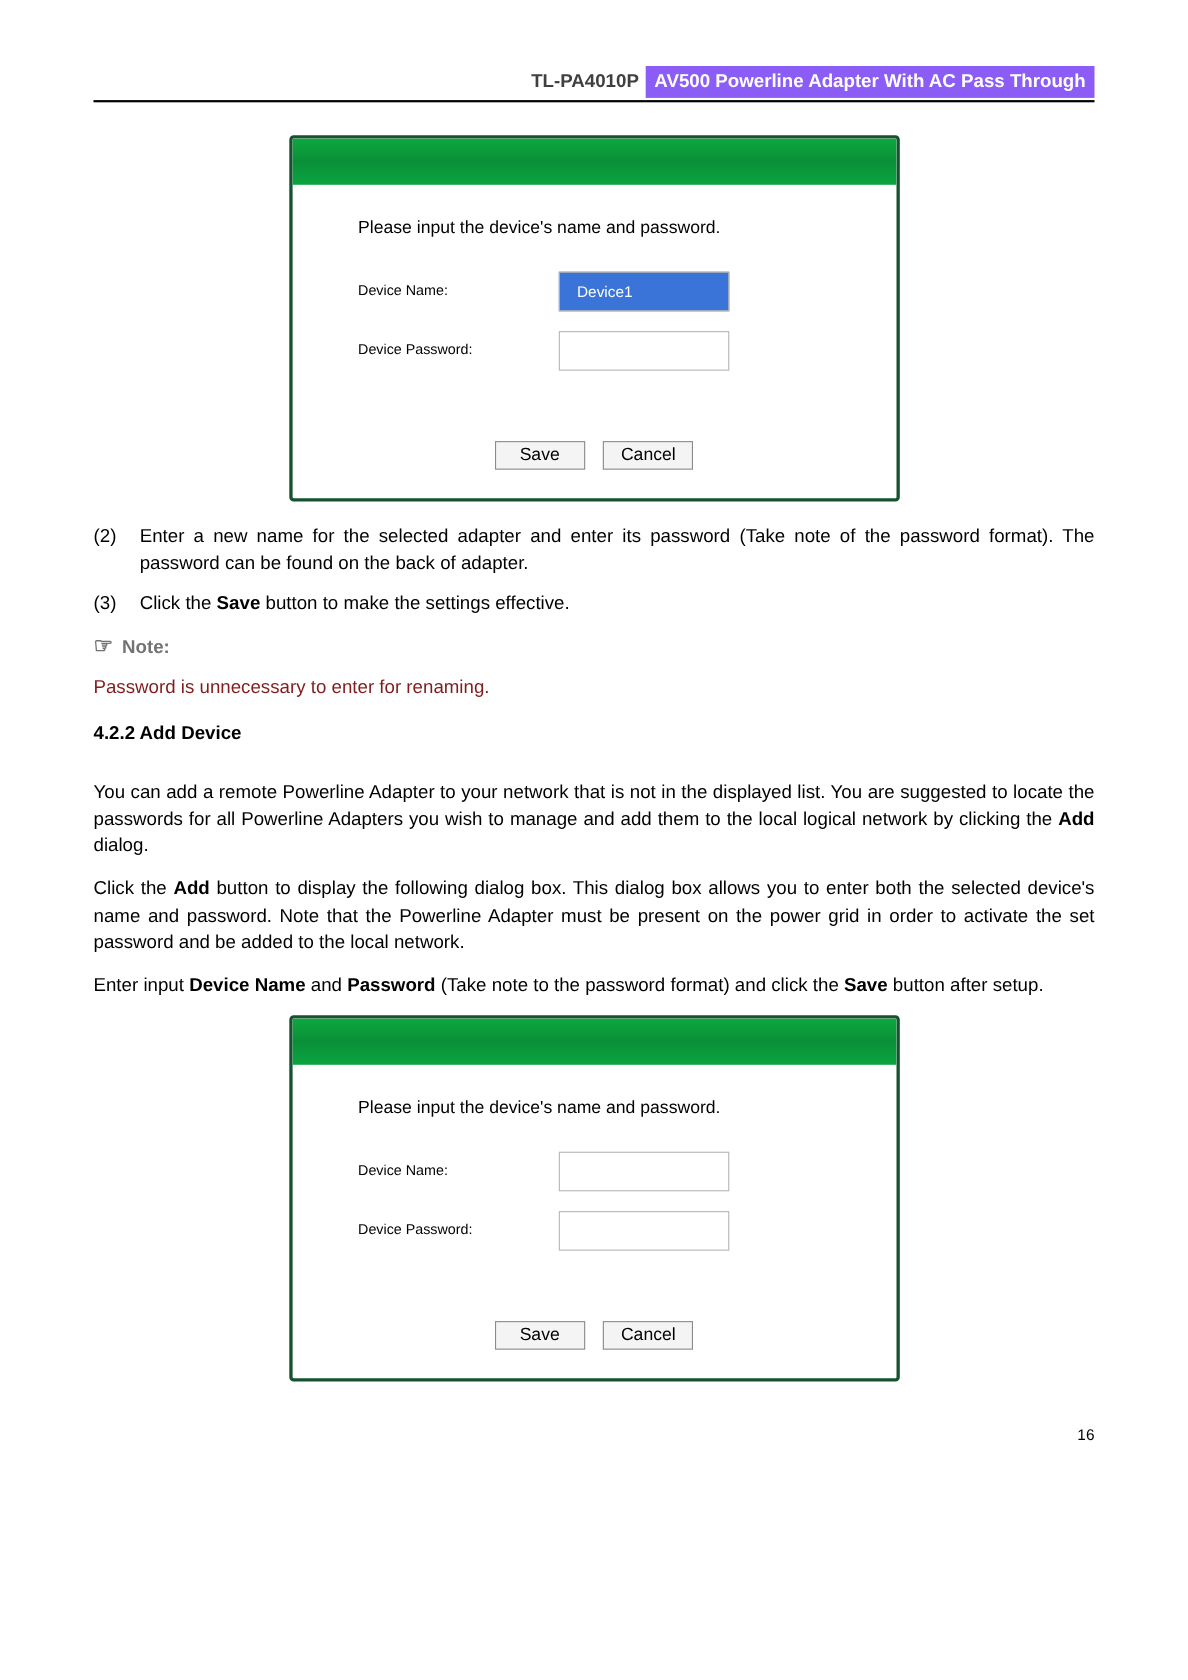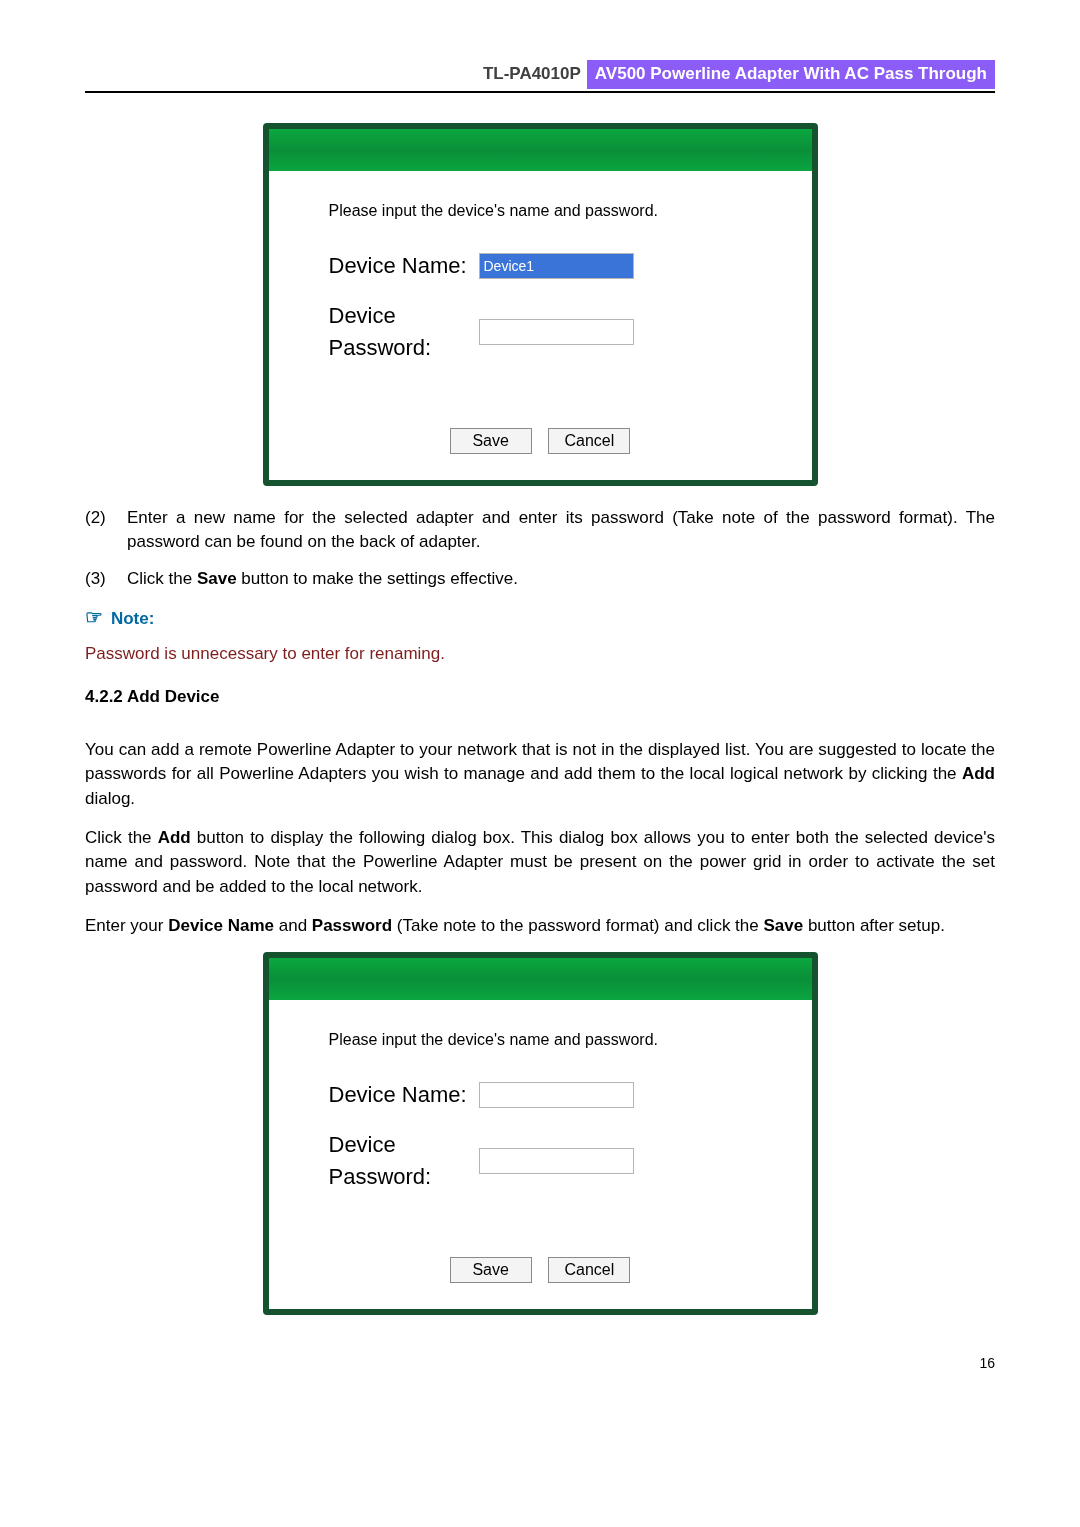"Please input the device's name" .dialog { border: 6px solid #14532d -> 3px solid #14532d }
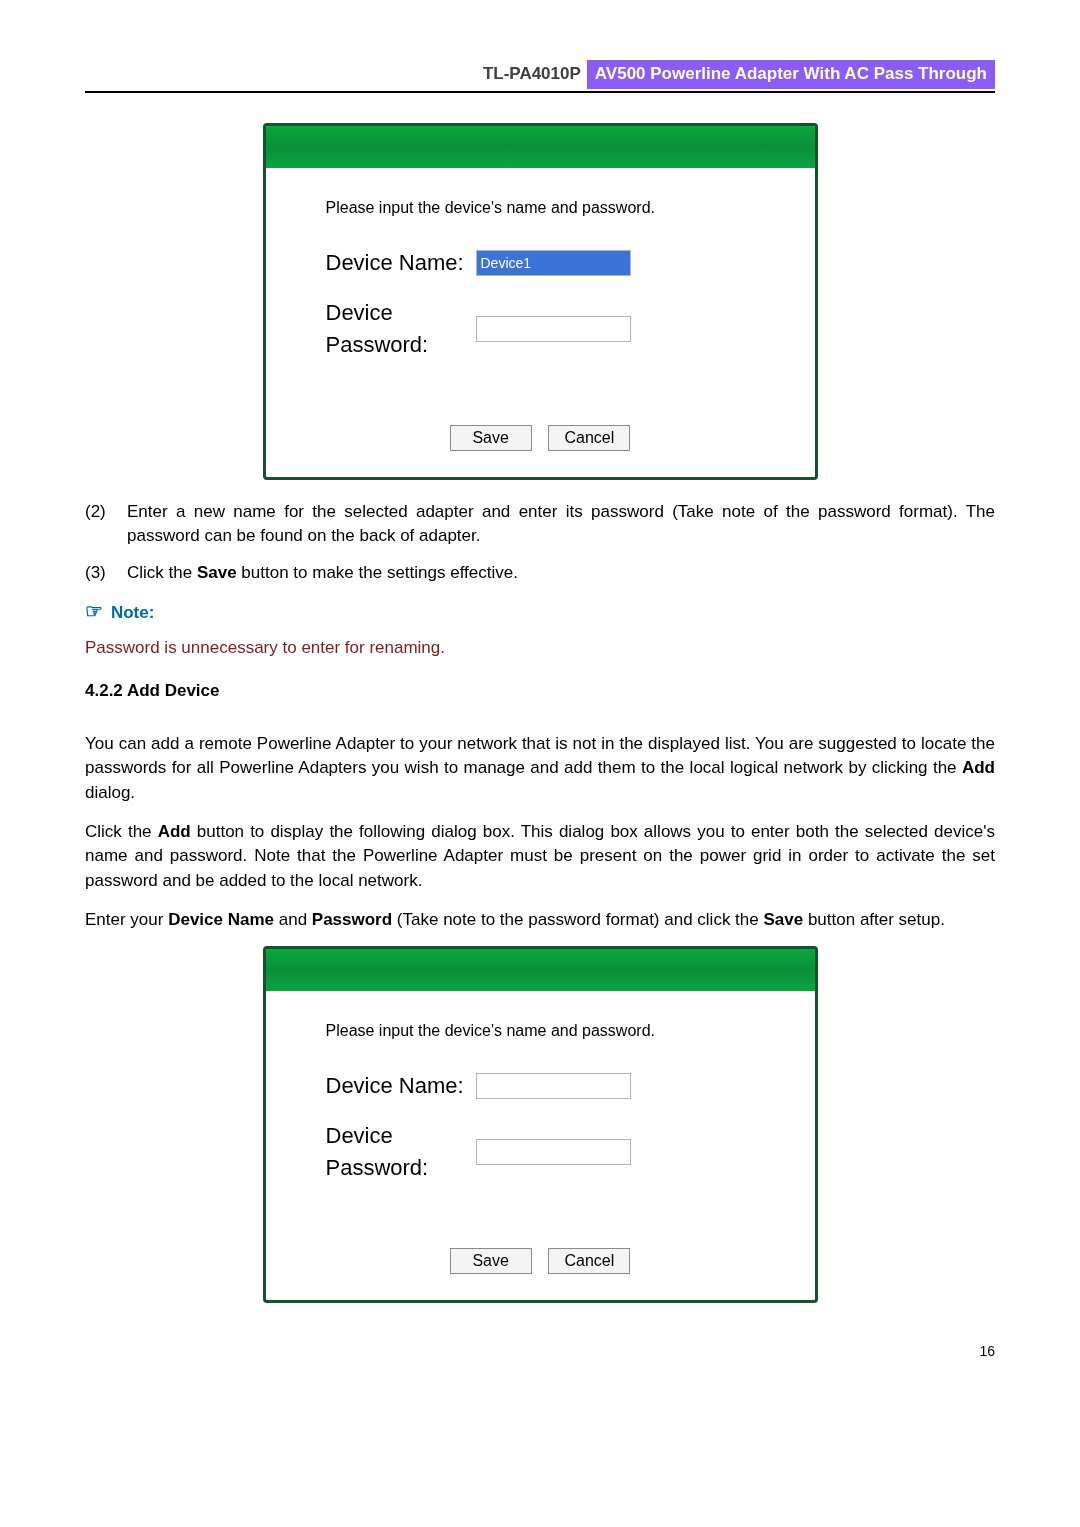"Device Name:" .dlg-label { font-size: 22px -> 13px; width: 150px -> 182px }
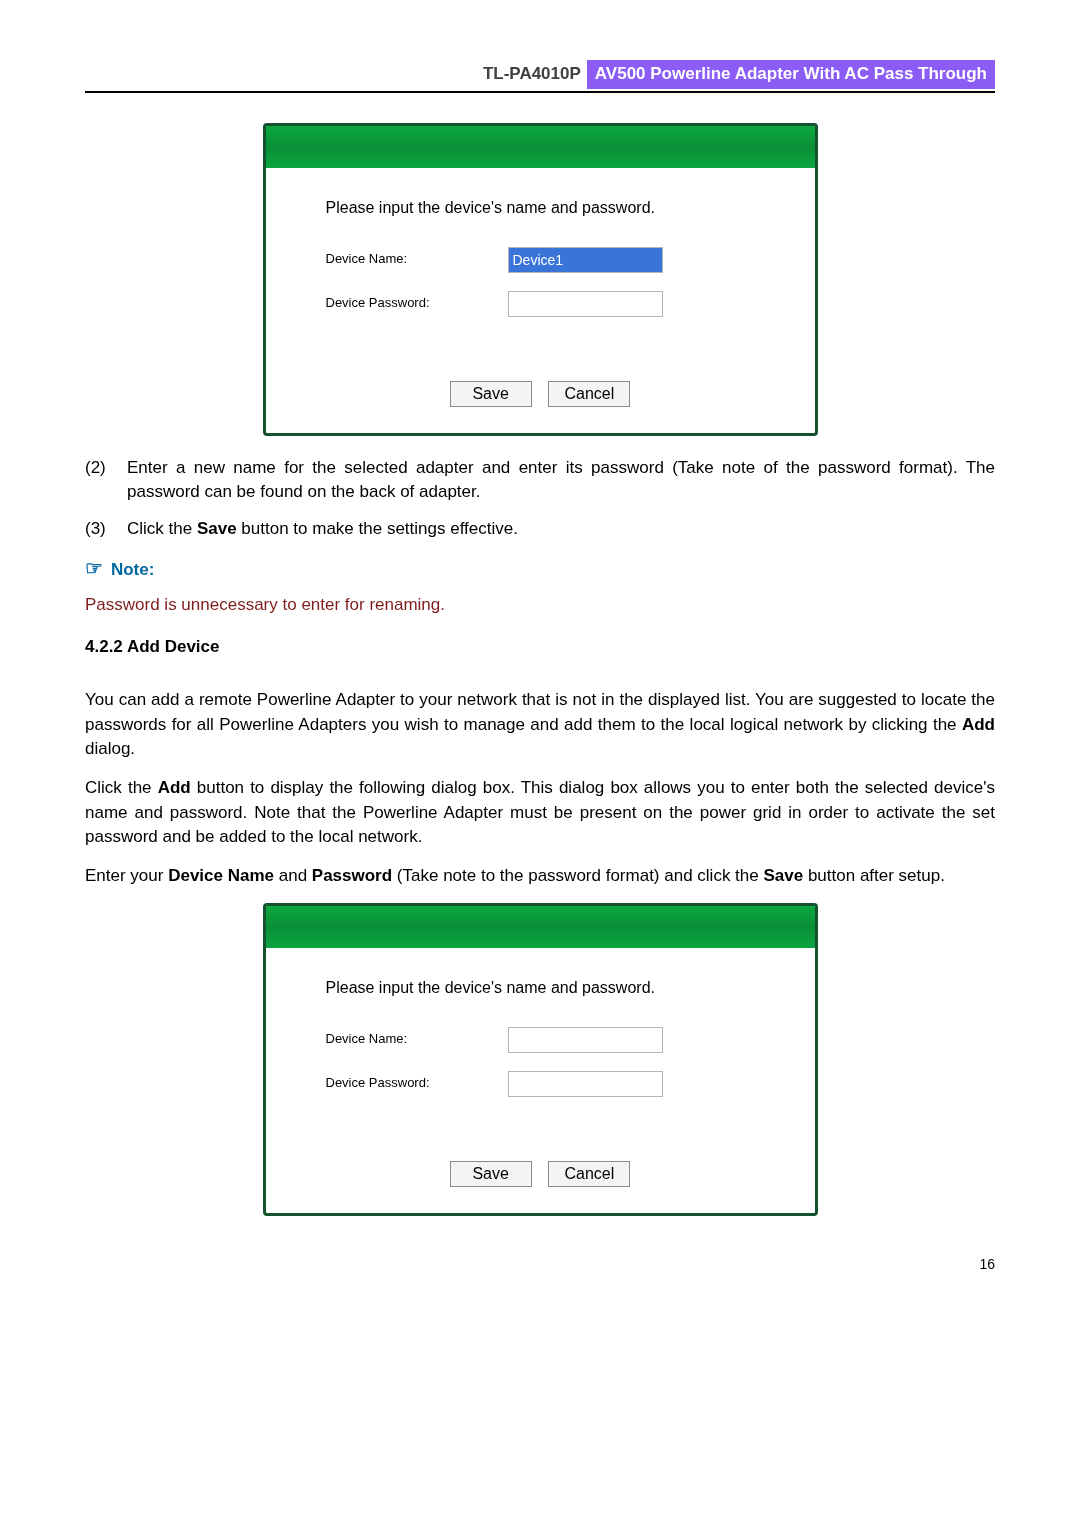"Device1" .dlg-input { height: 26px -> 36px; padding: 2px 4px -> 2px 16px }
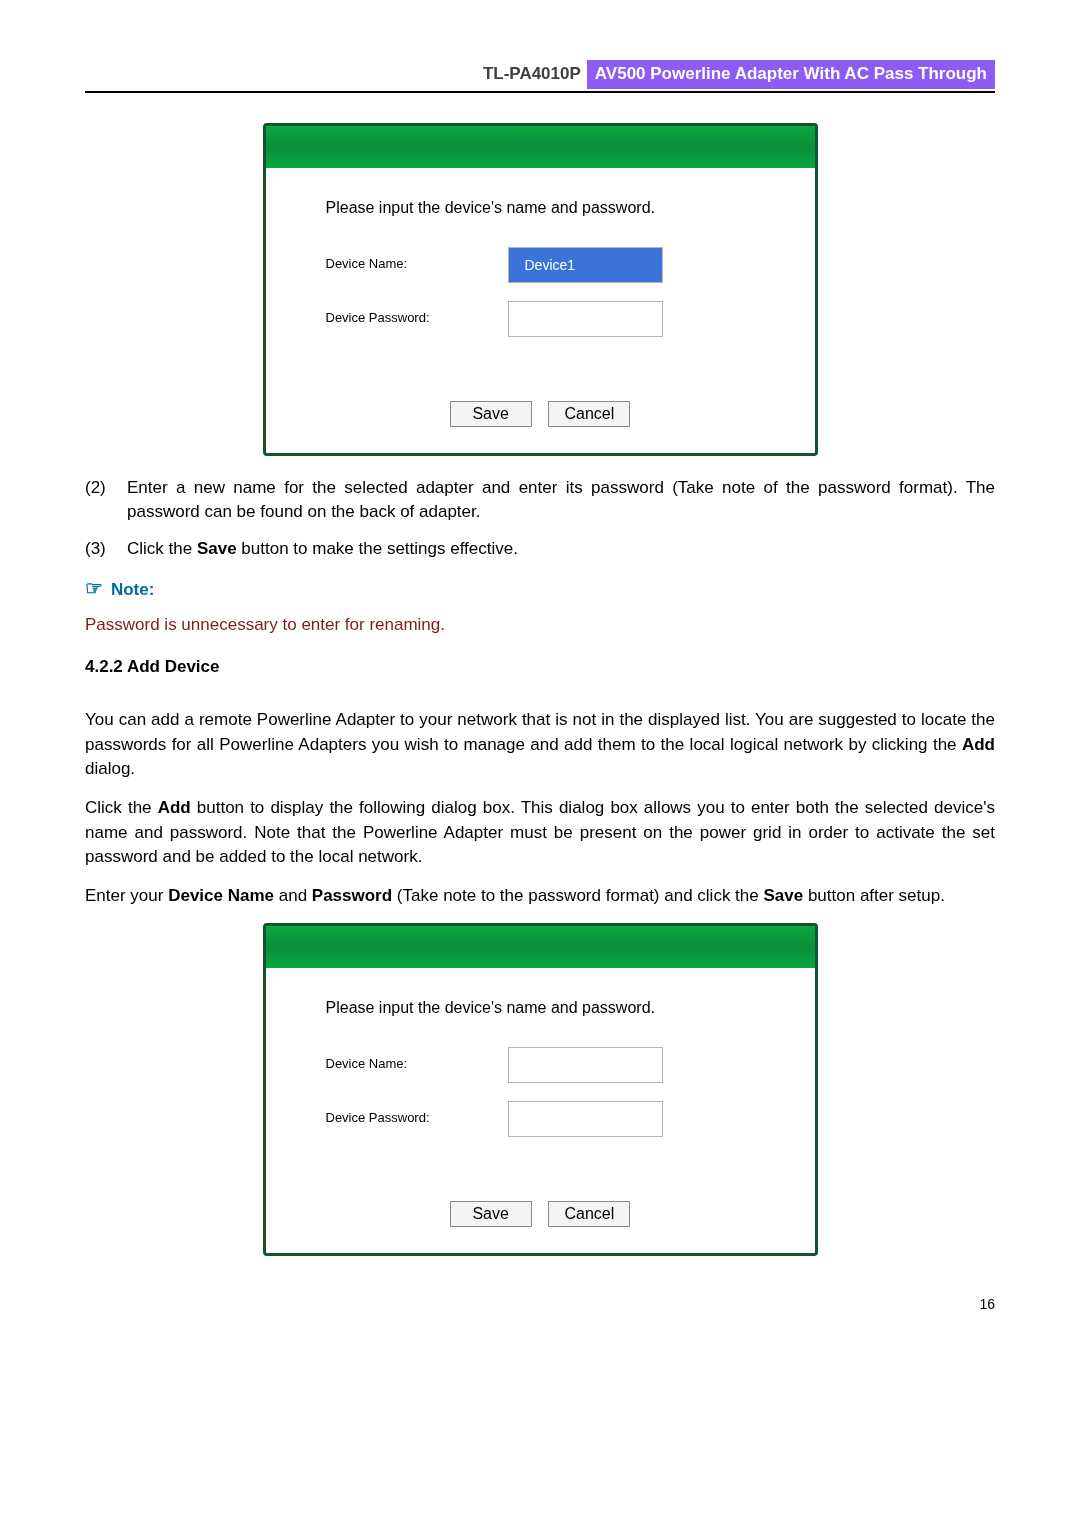"☞ Note:" .note-head { color: #0369a1 -> #737373 }
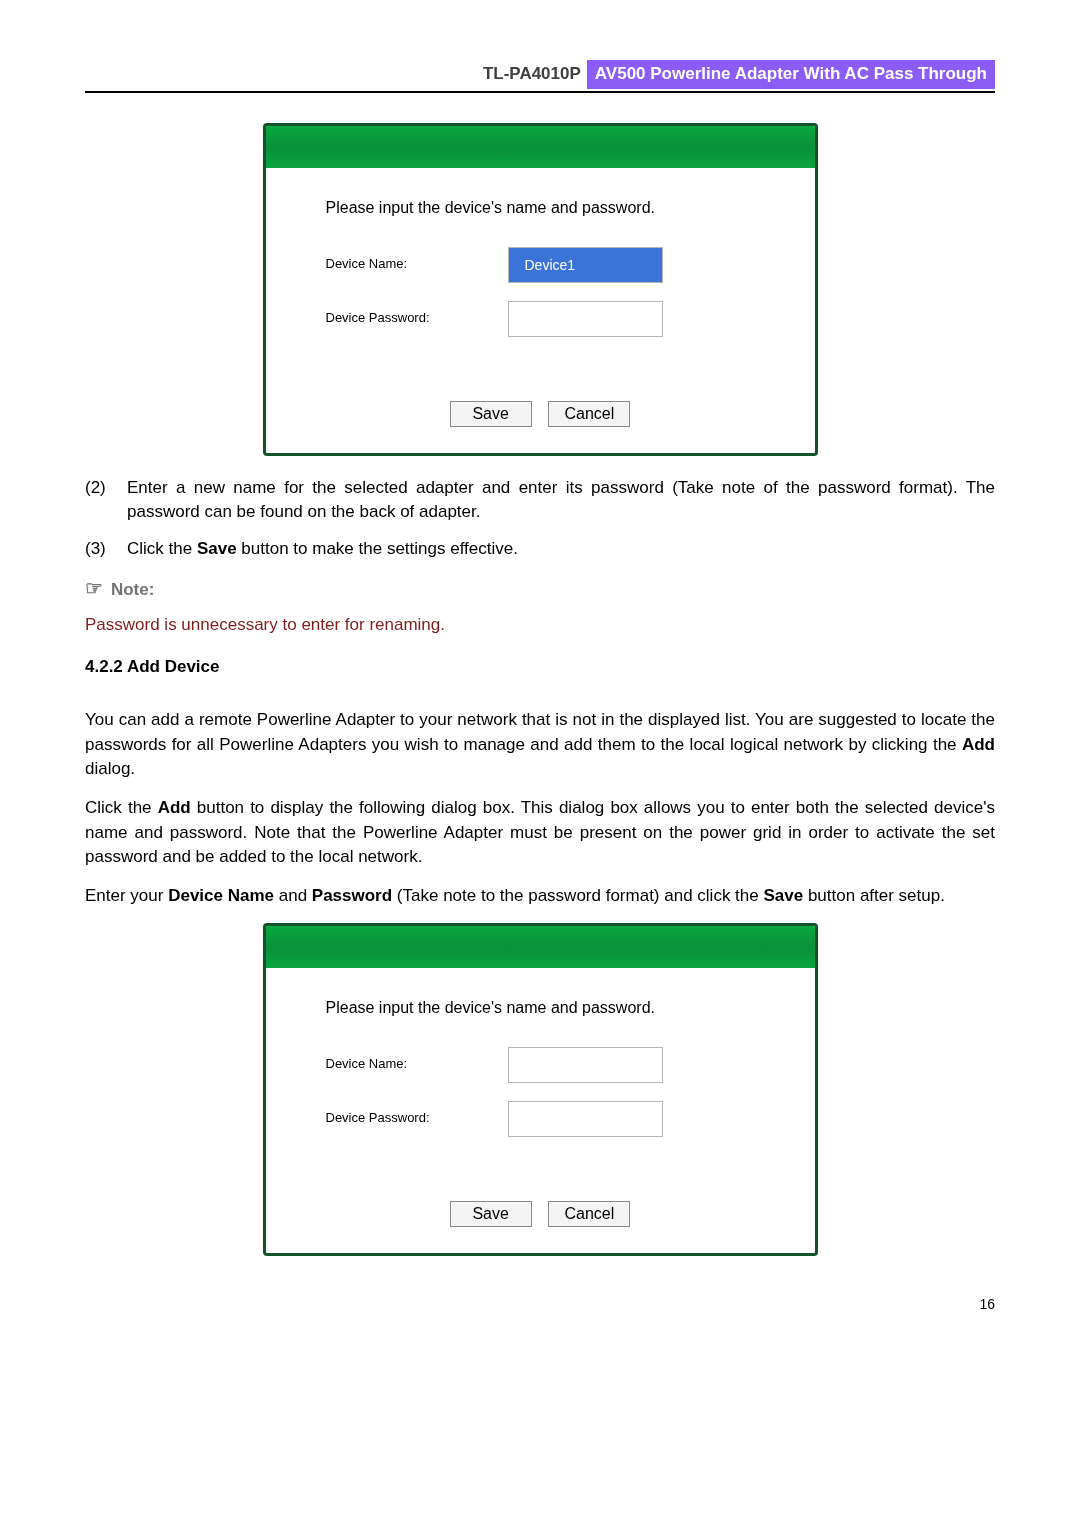"Enter your" span { text: your -> input }
